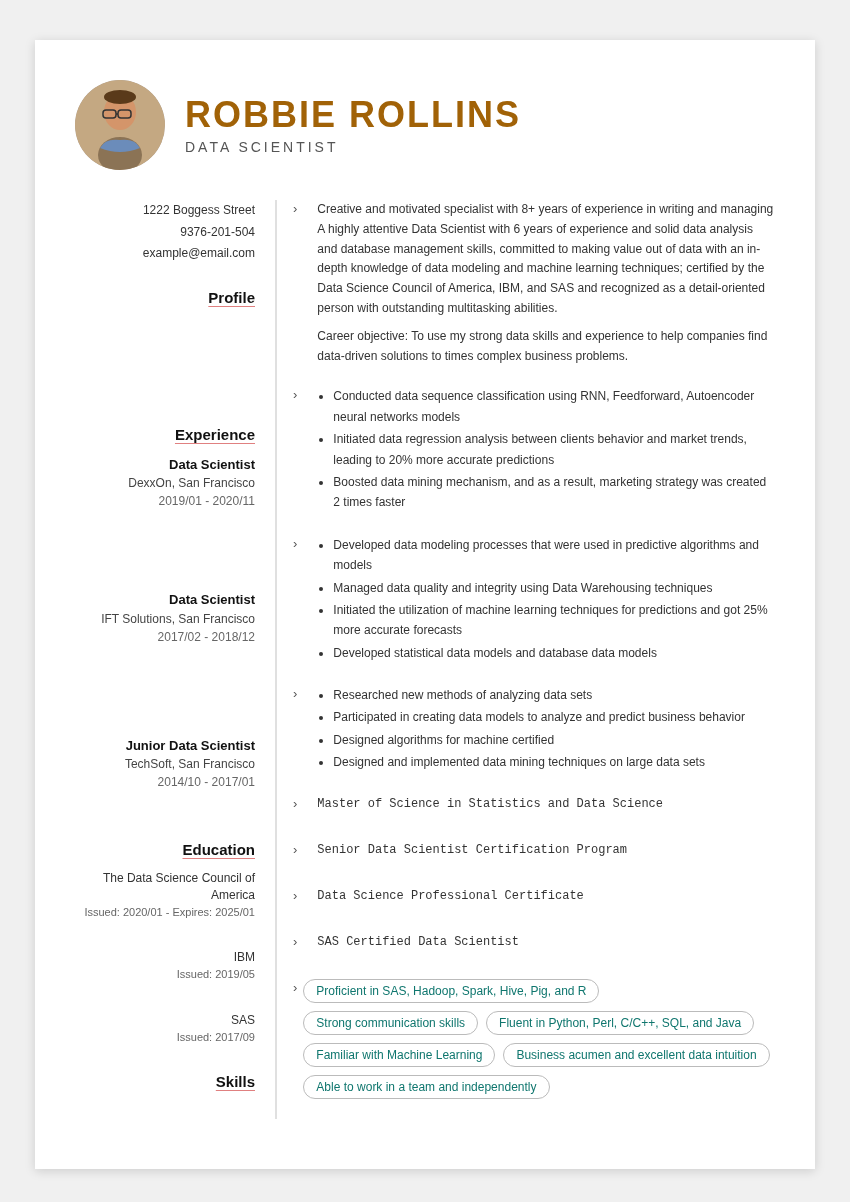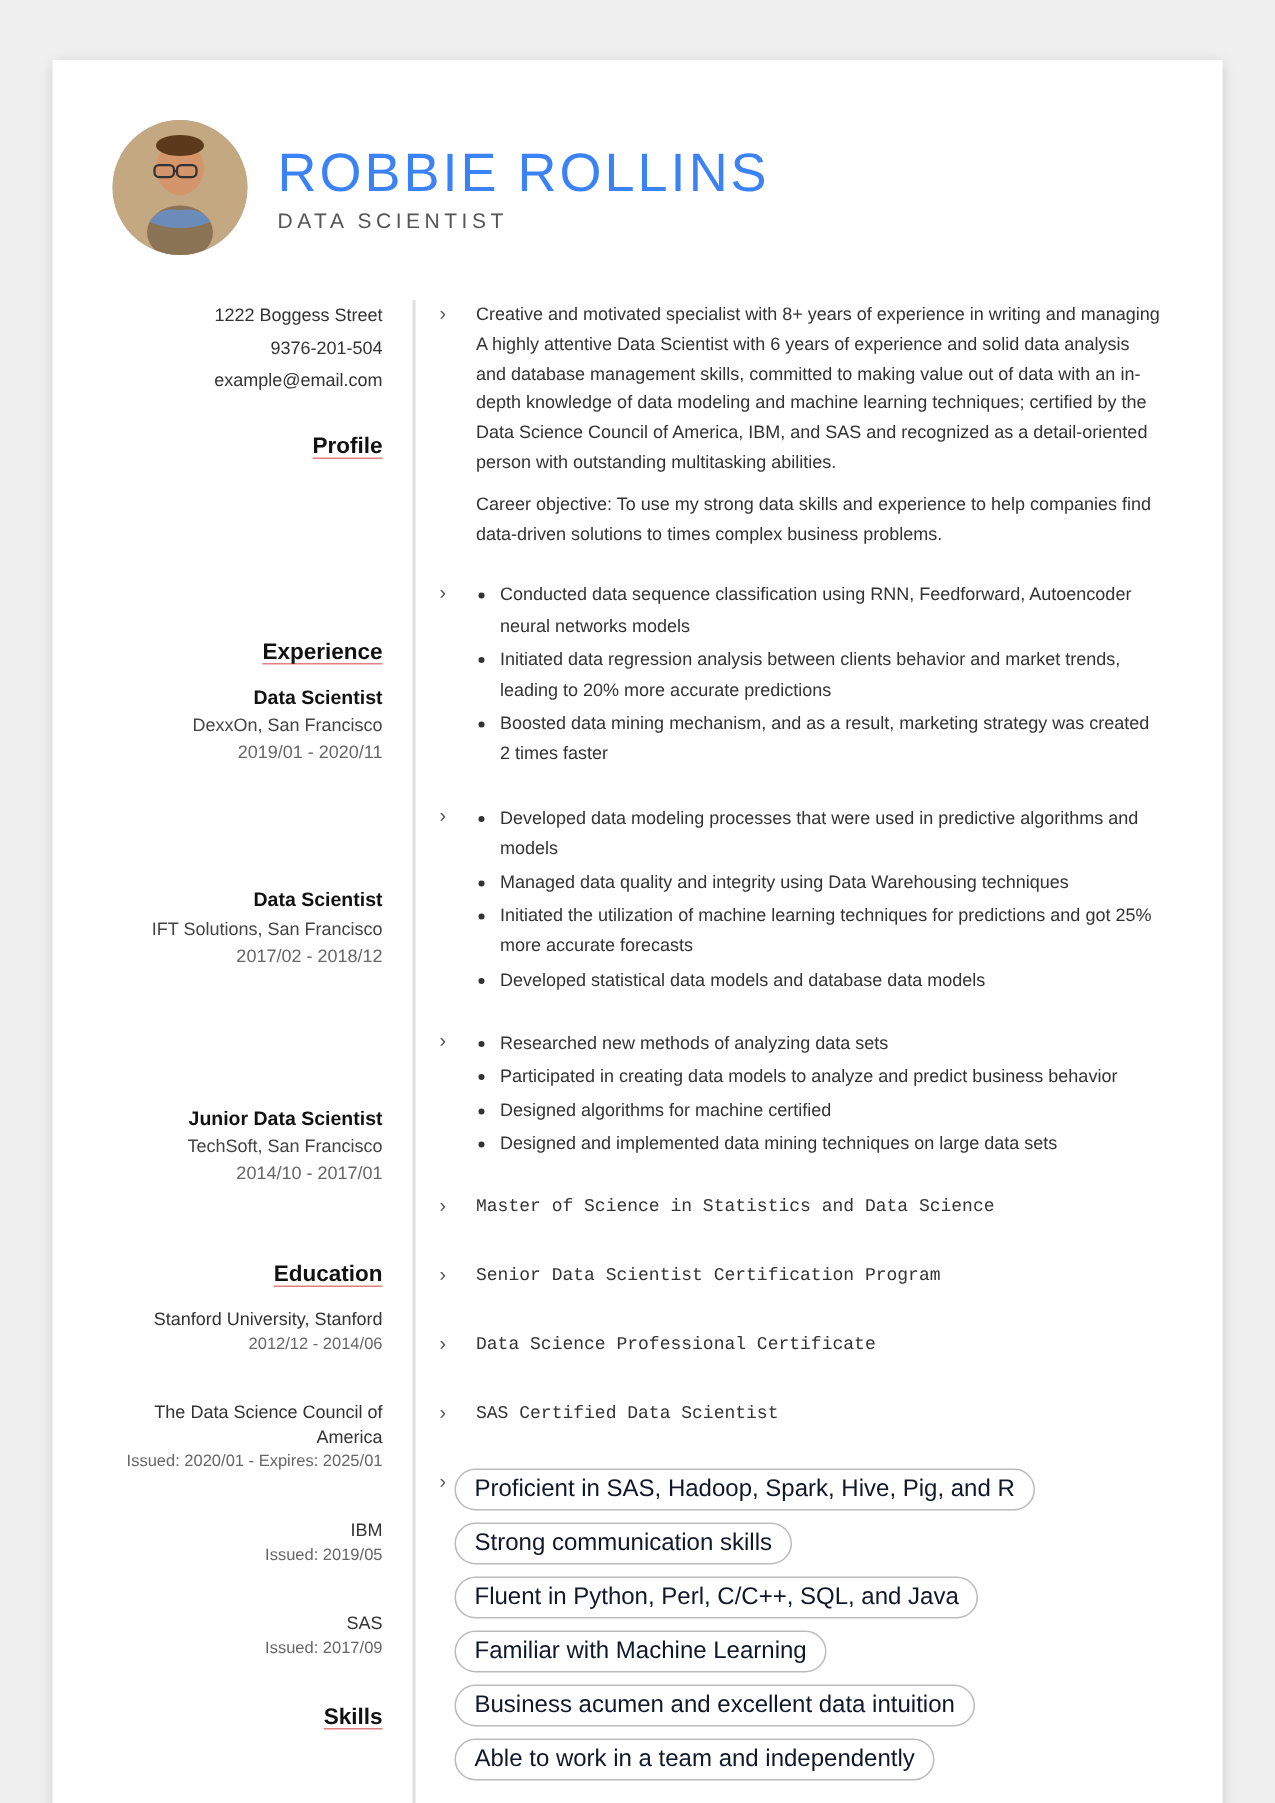"ROBBIE ROLLINS" .header-name { color: #3b82f6 -> #a16207; font-weight: 400 -> 700 }
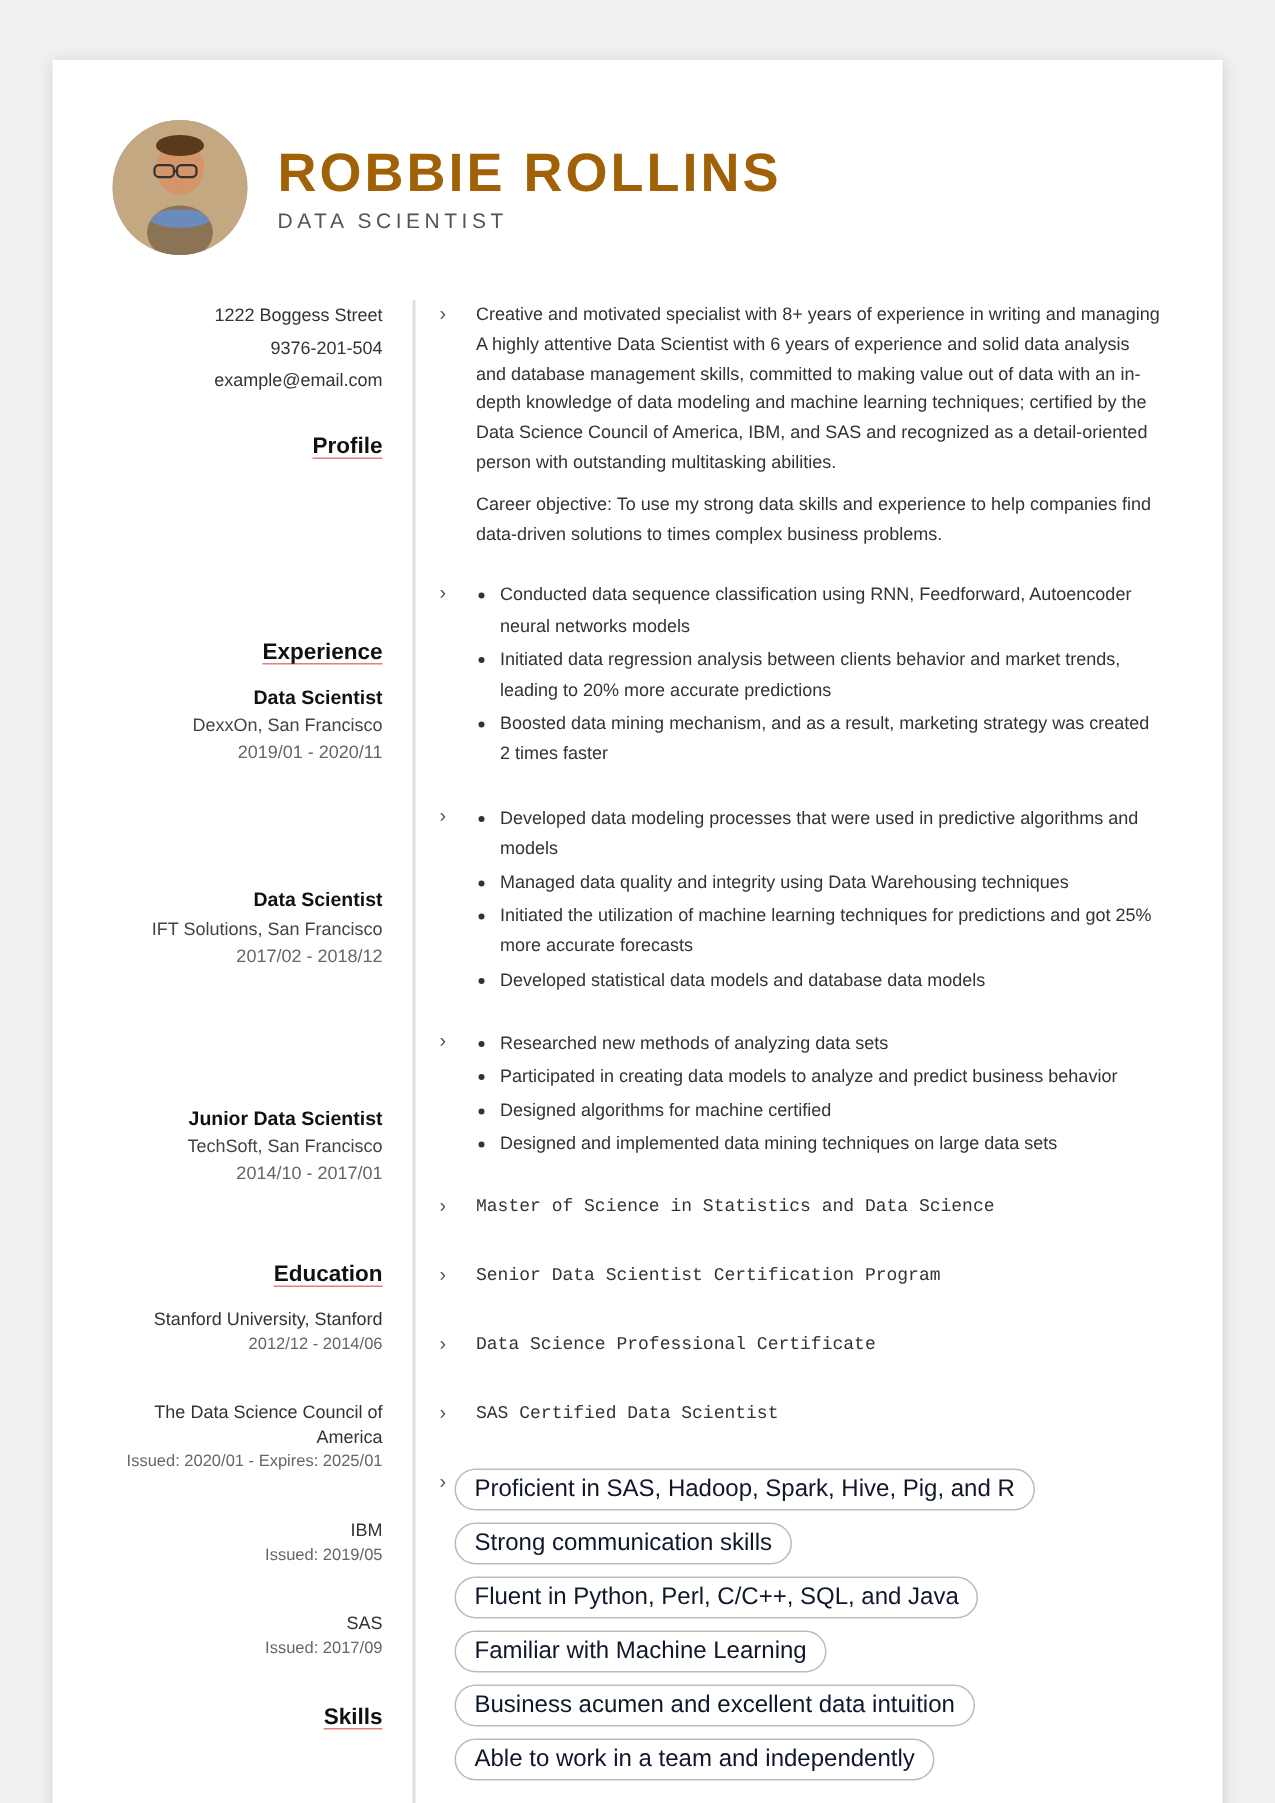"Stanford University, Stanford" div.exp-entry { html: <div> <div>Stanford University, Stanford</div> <div>2012/12 - 2014/06</div> </div> -> none }
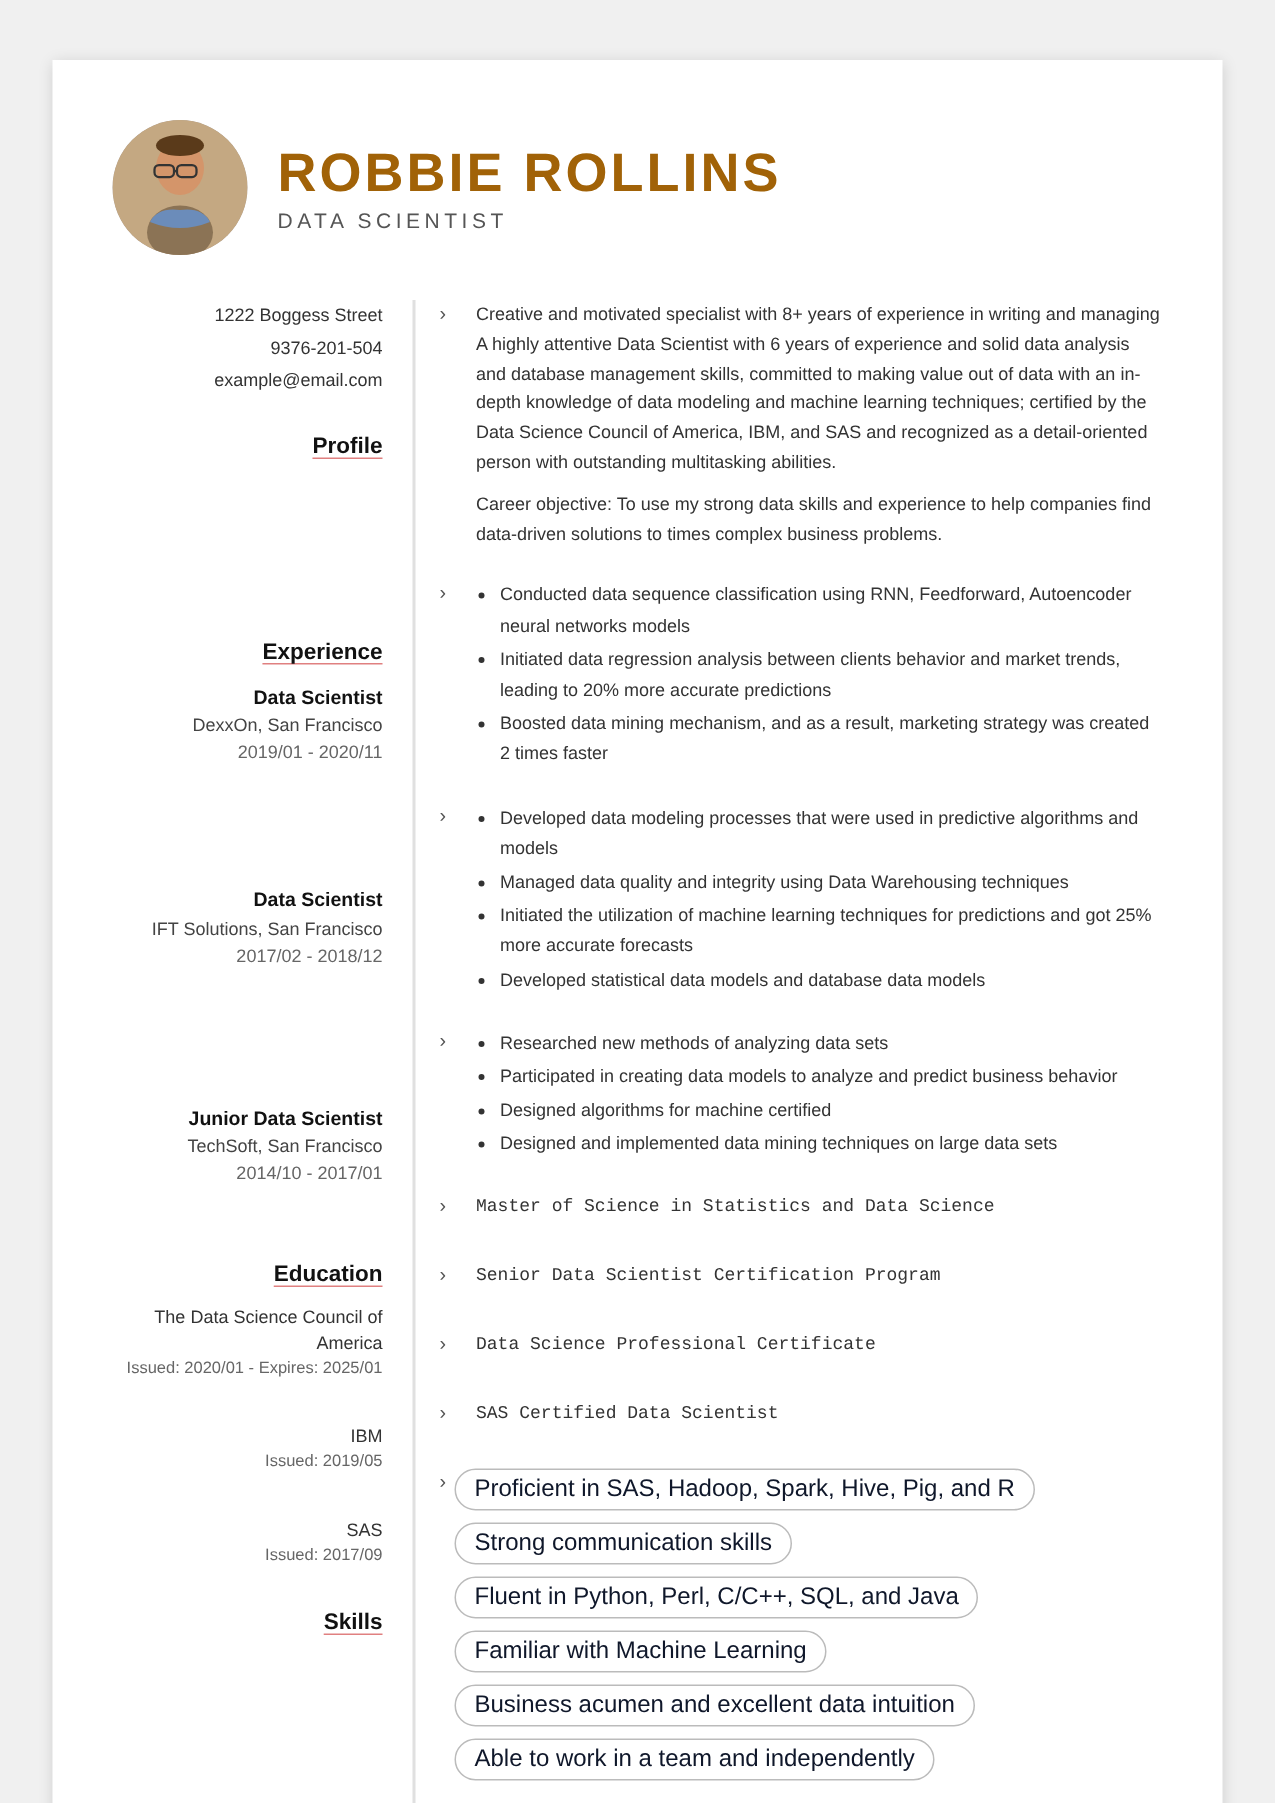"Proficient in SAS, Hadoop, Spark," .skill-badge { color: #0f172a -> #0f766e; font-size: 16px -> 12px }
